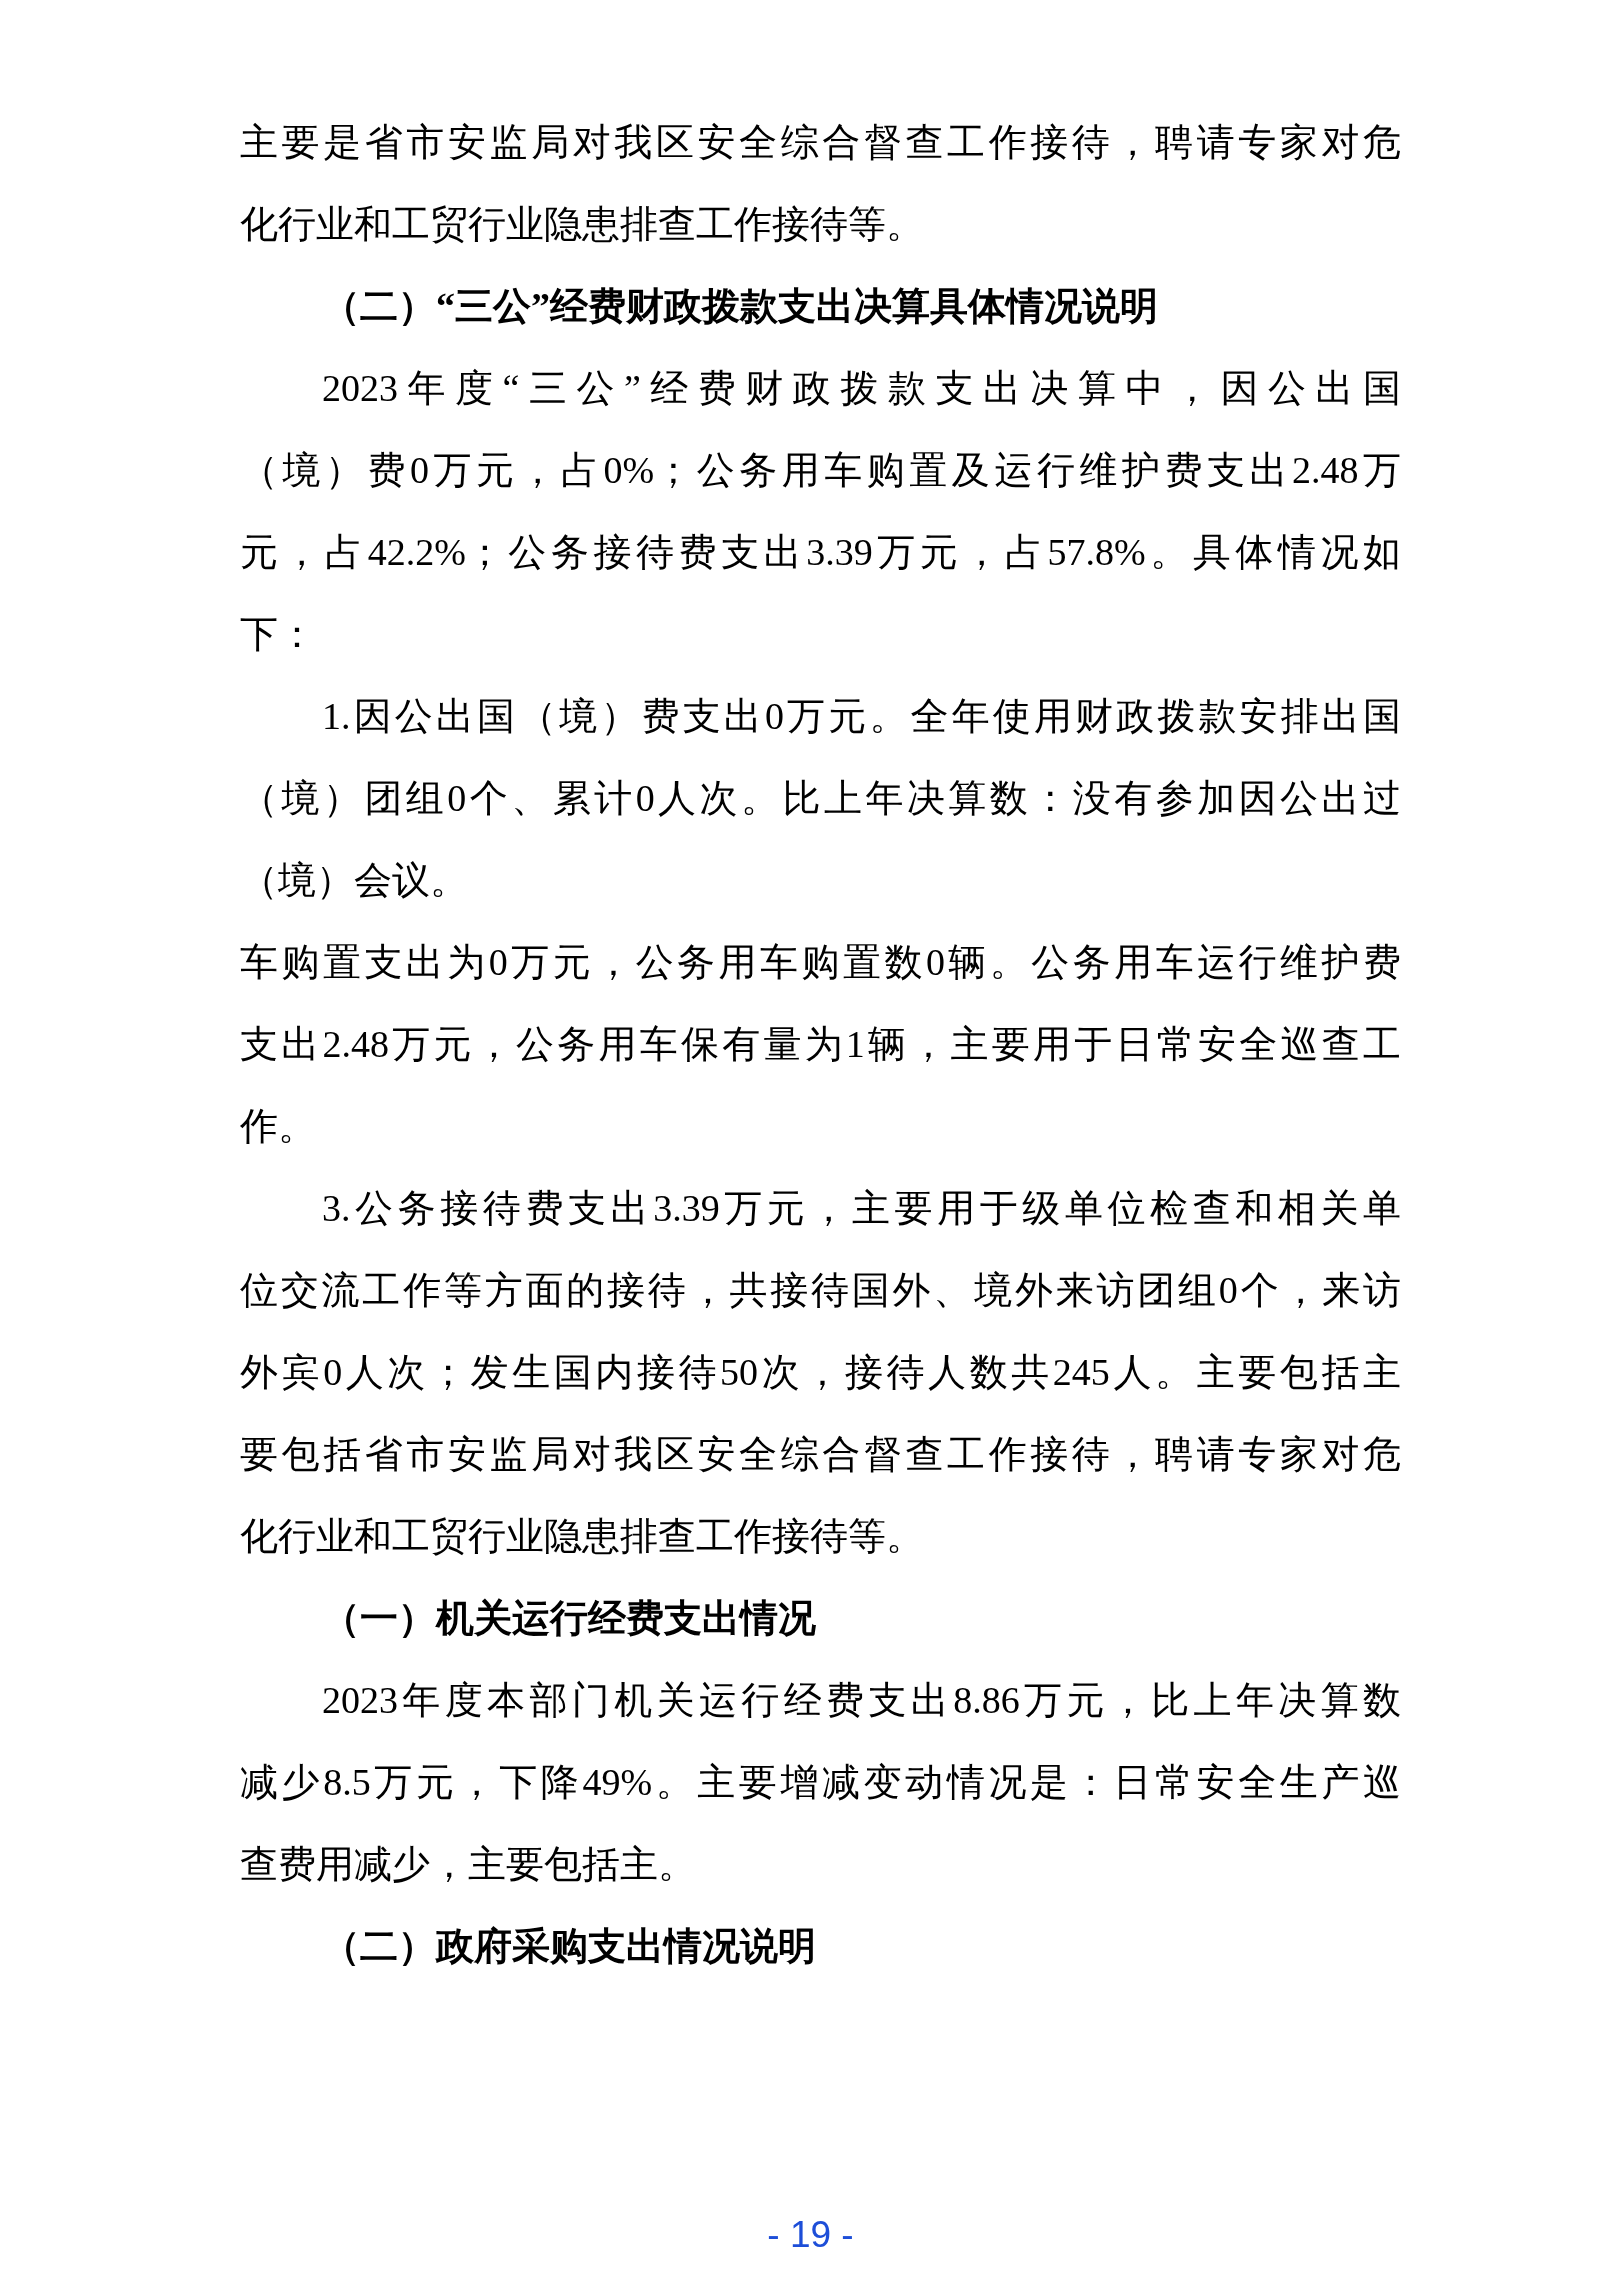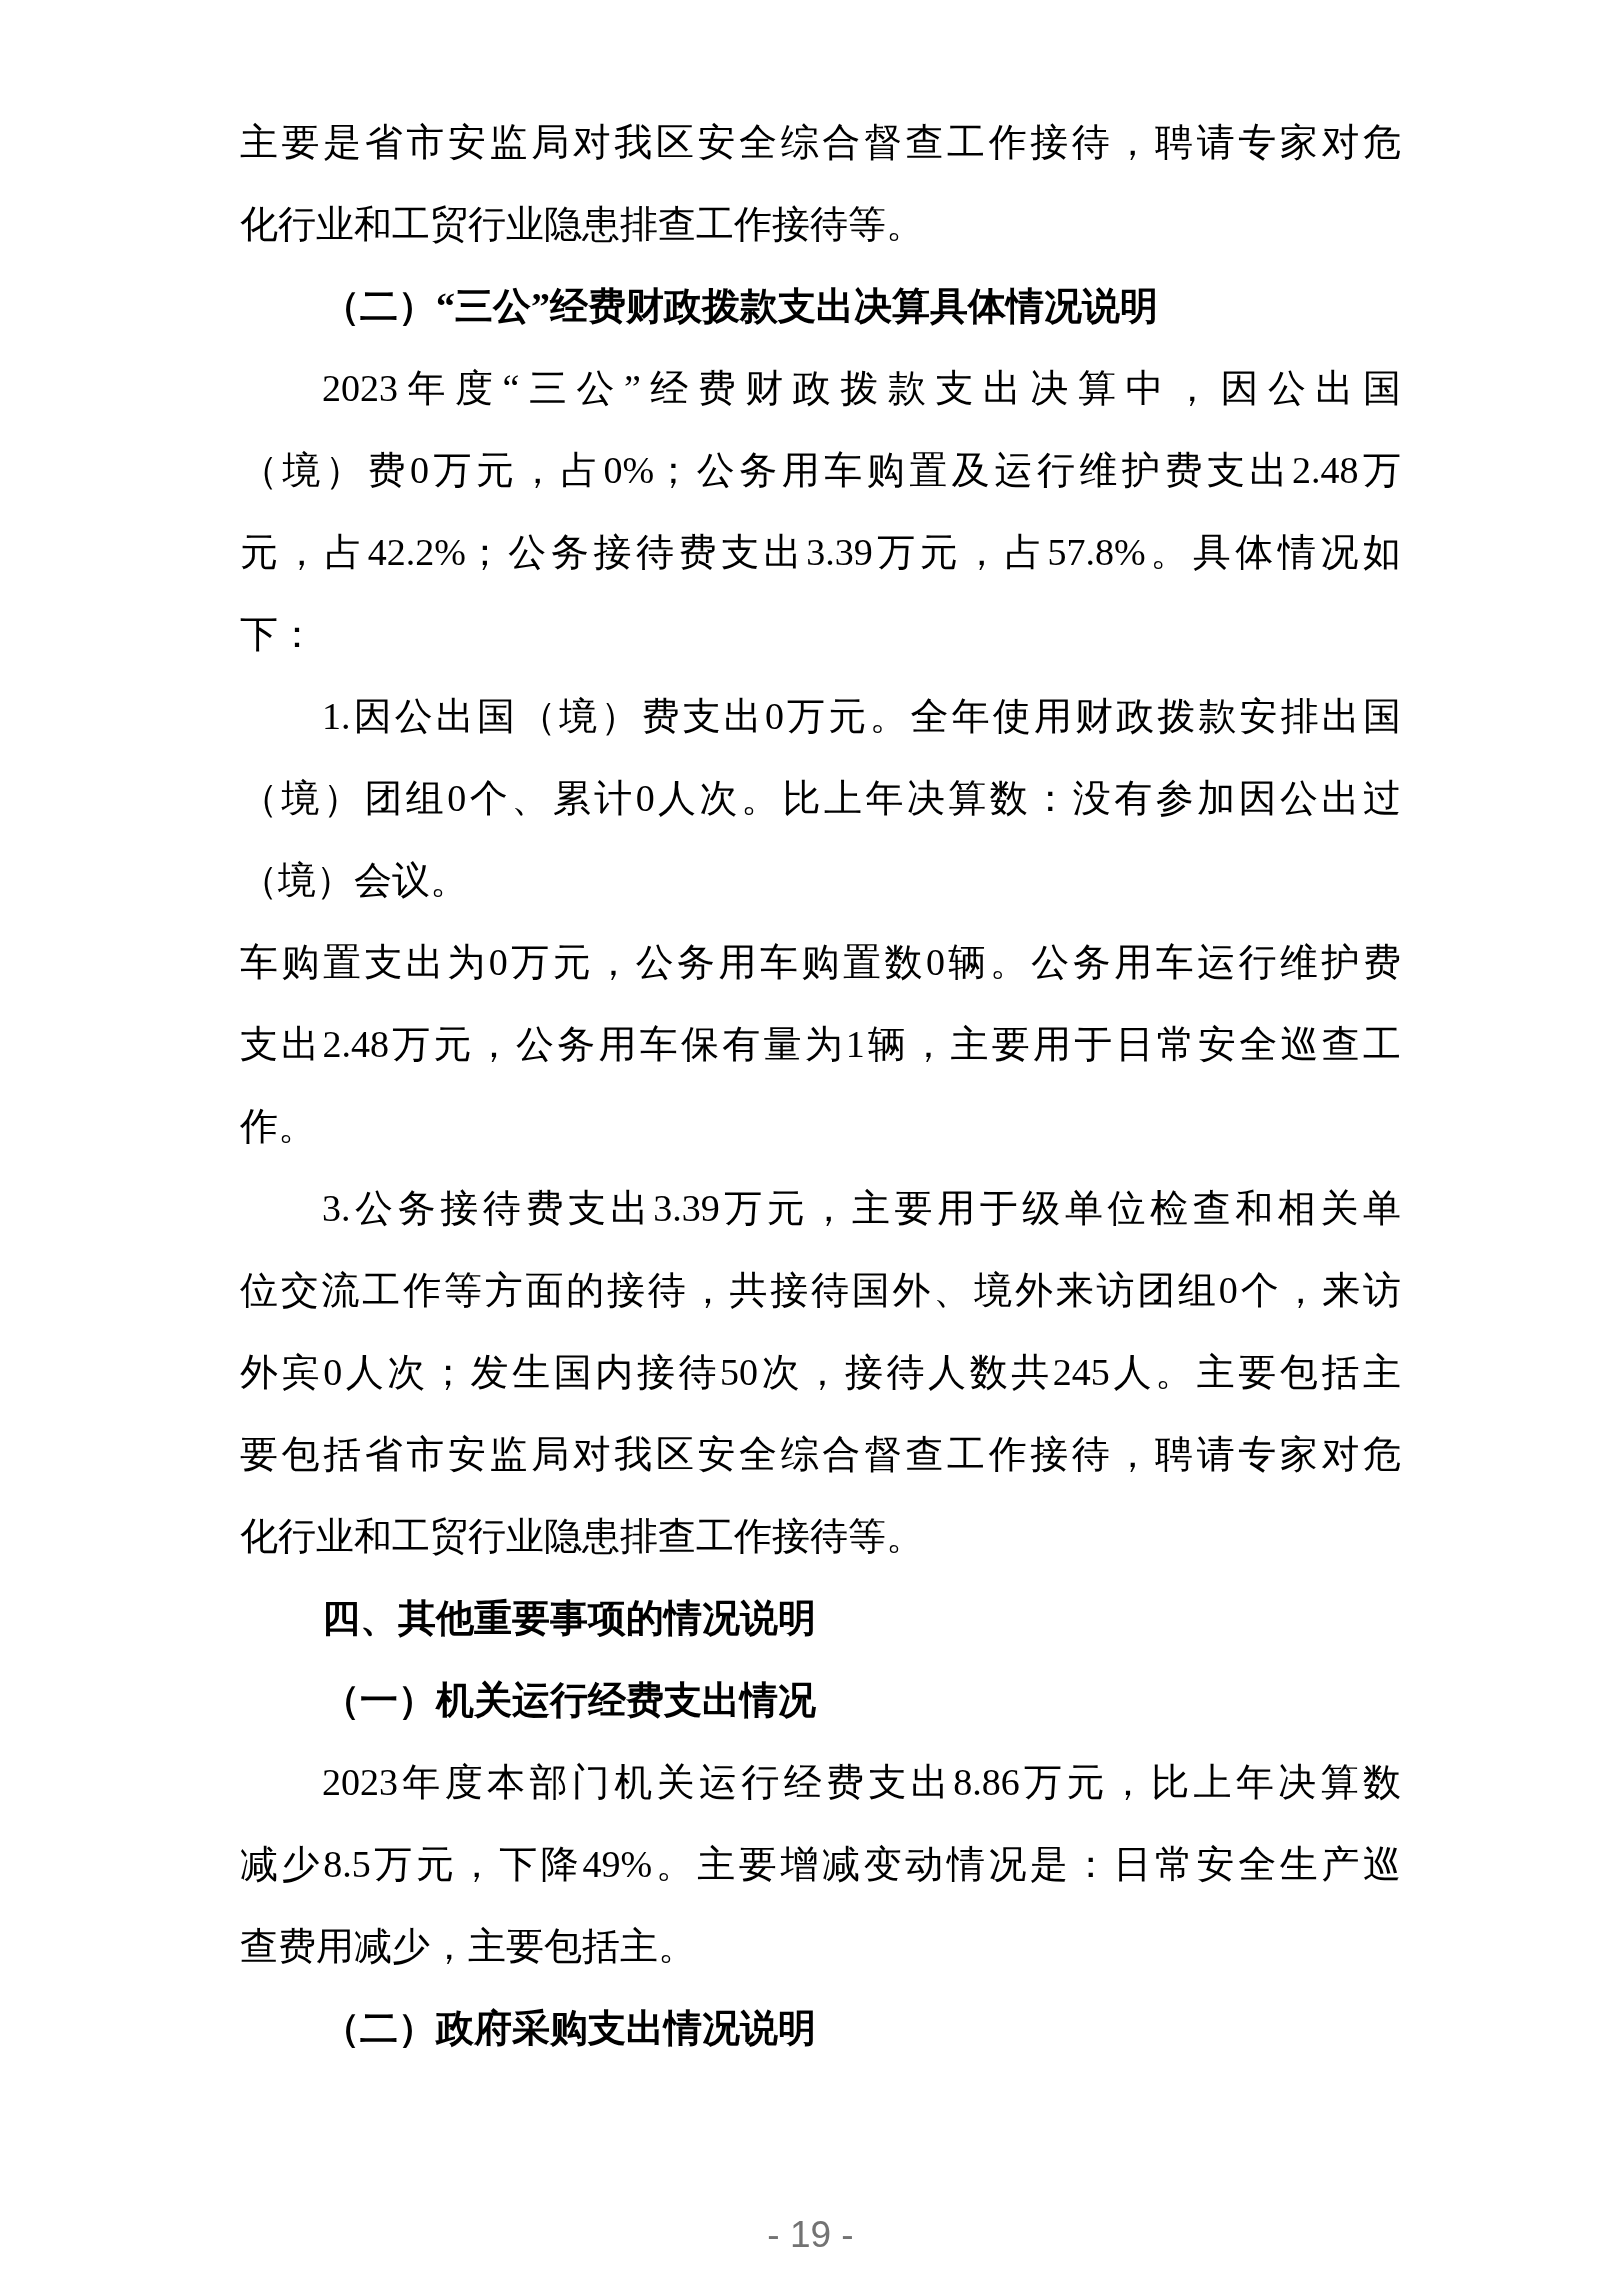"四、其他重要事项的情况说明" div.line { html: <div>四、其他重要事项的情况说明</div> -> none }
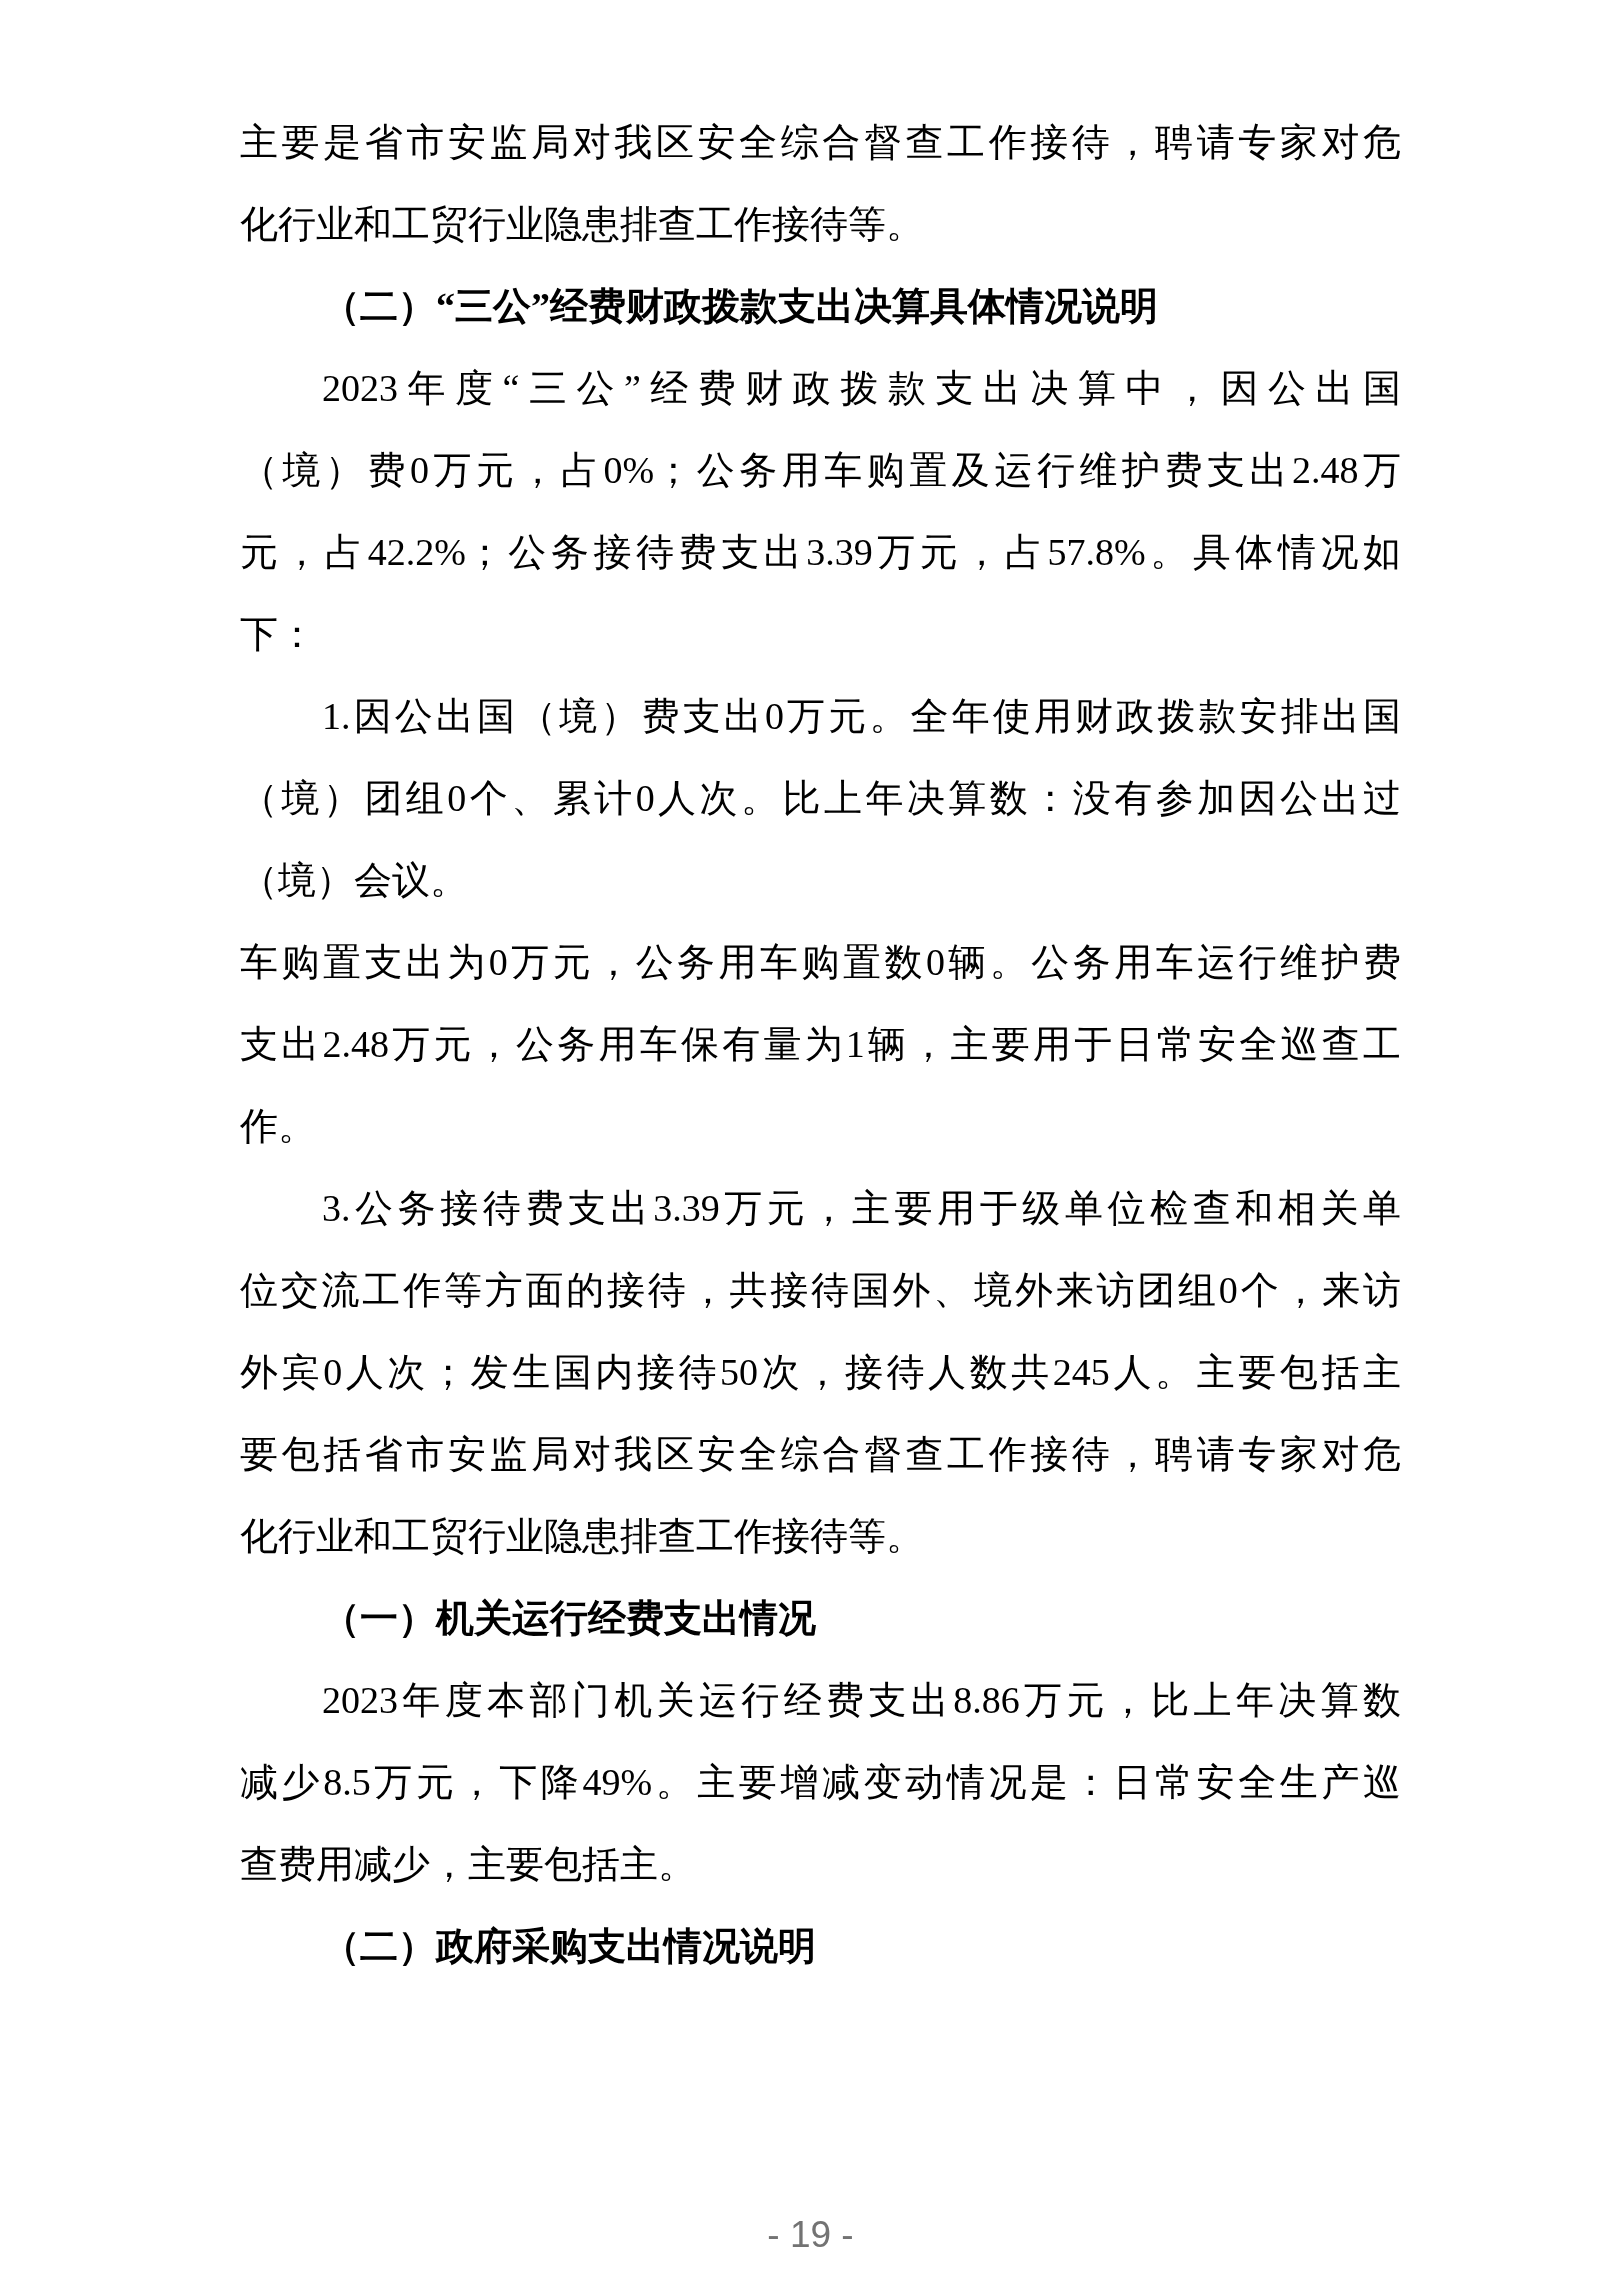"- 19 -" .footer { color: #737373 -> #1d4ed8 }
